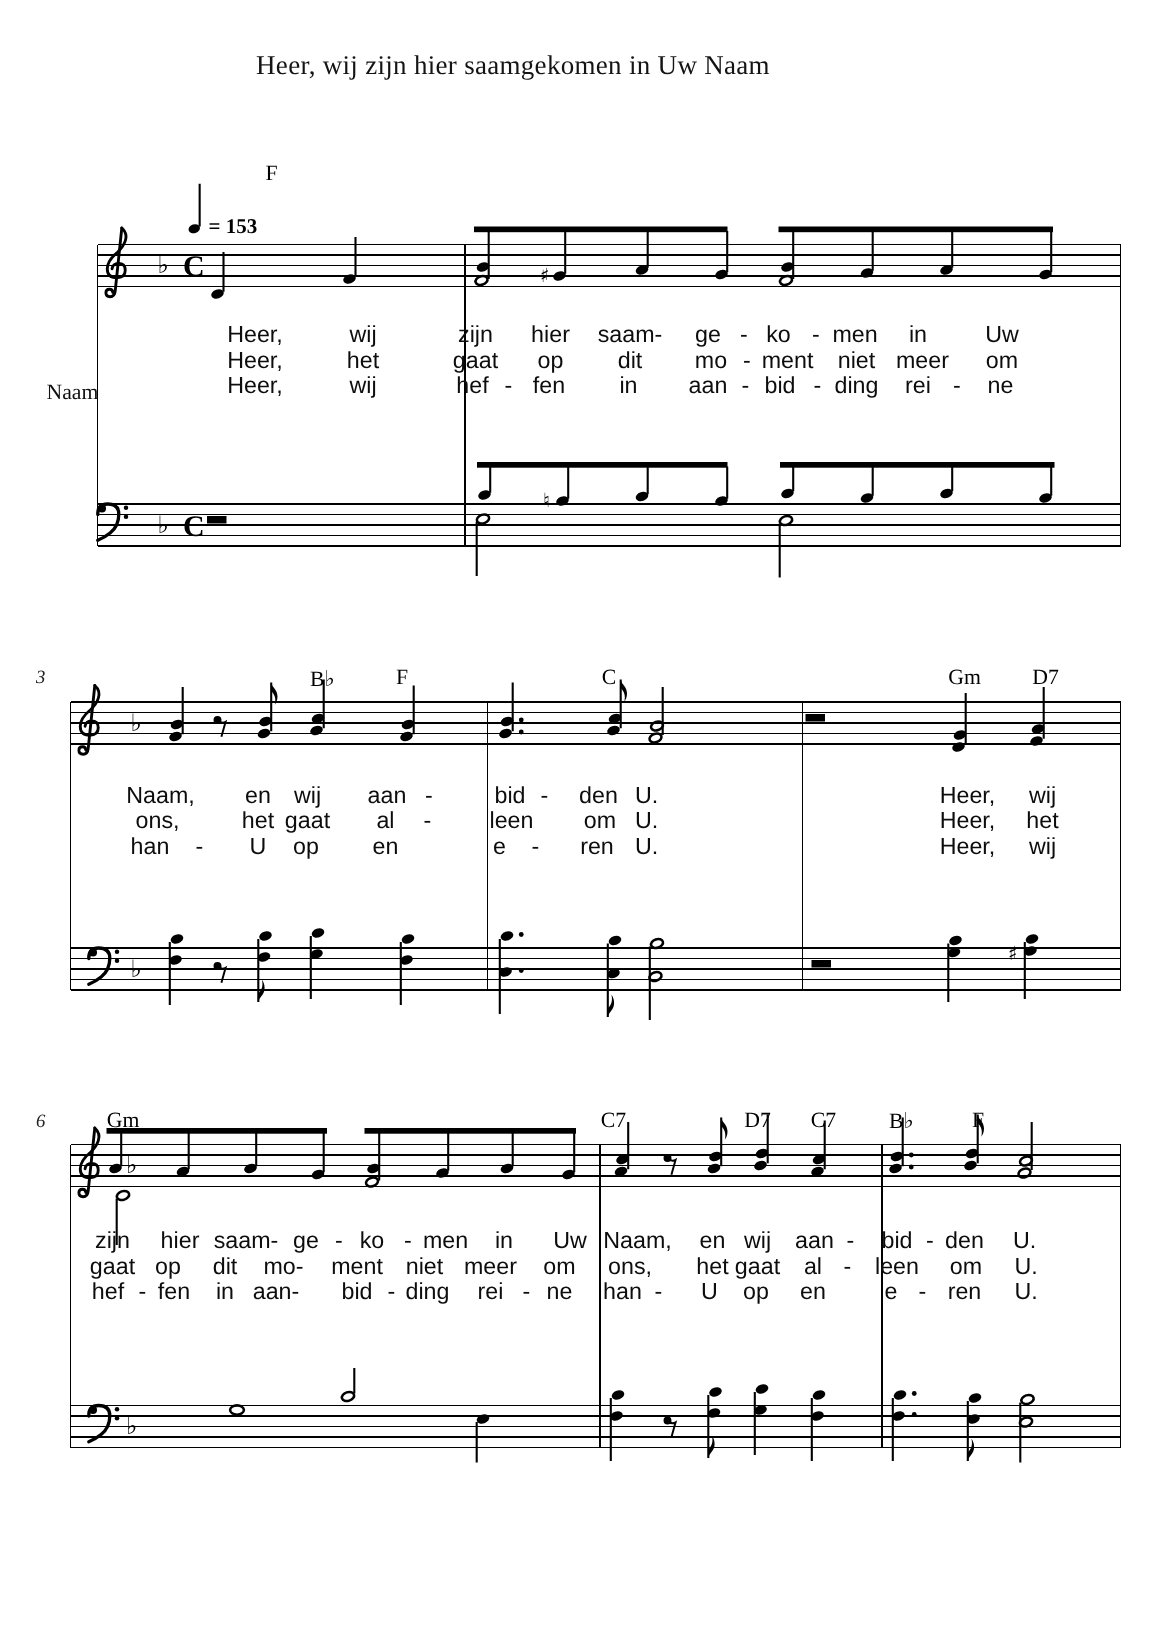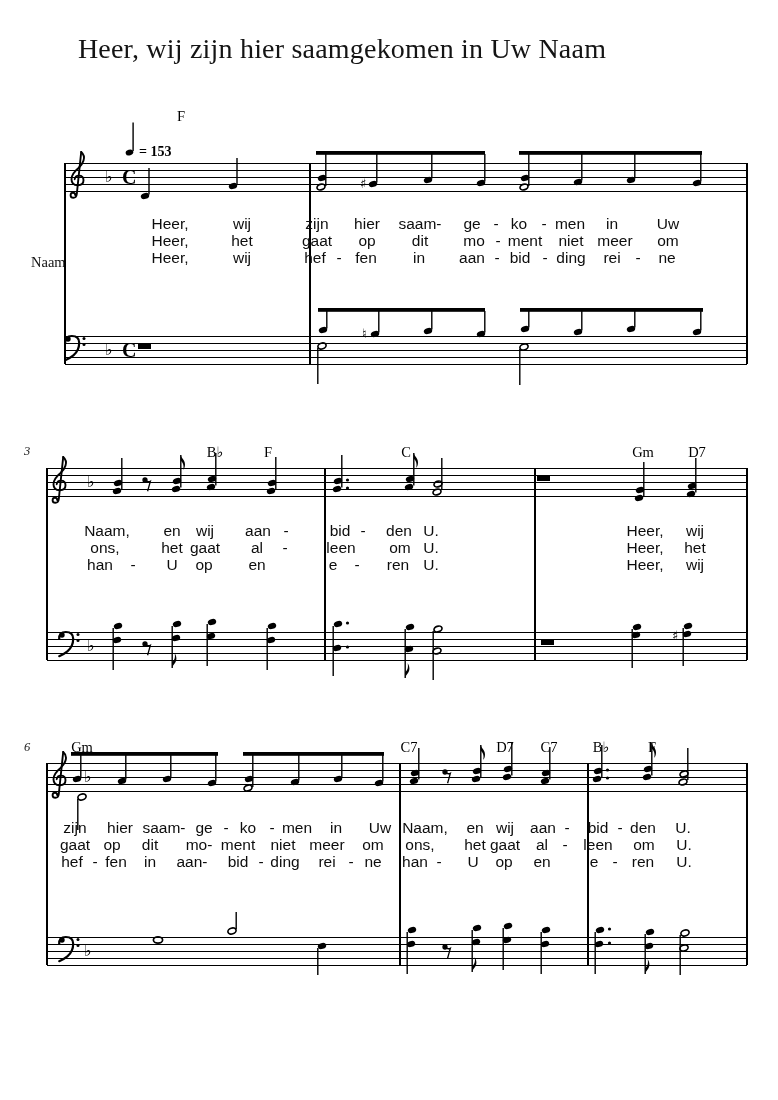"Heer, wij zijn hier saamgekomen" #title { font-size: 28px -> 18px }
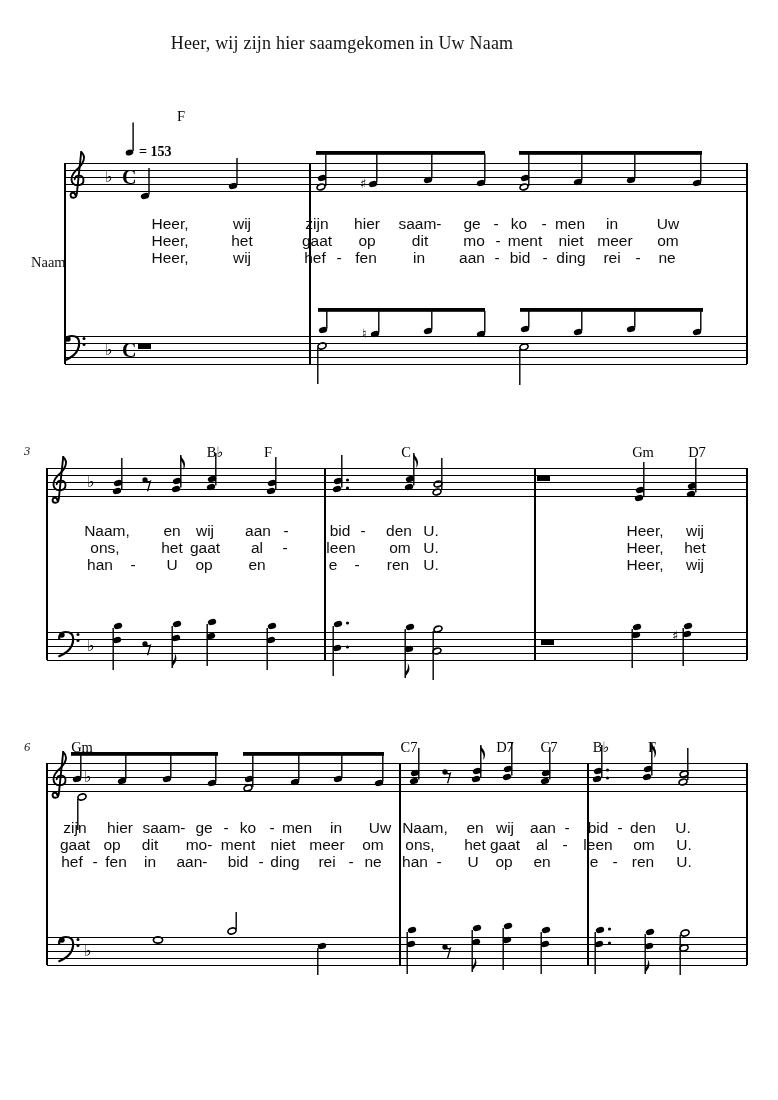"mo-" span.syl { left: 199px -> 189px }
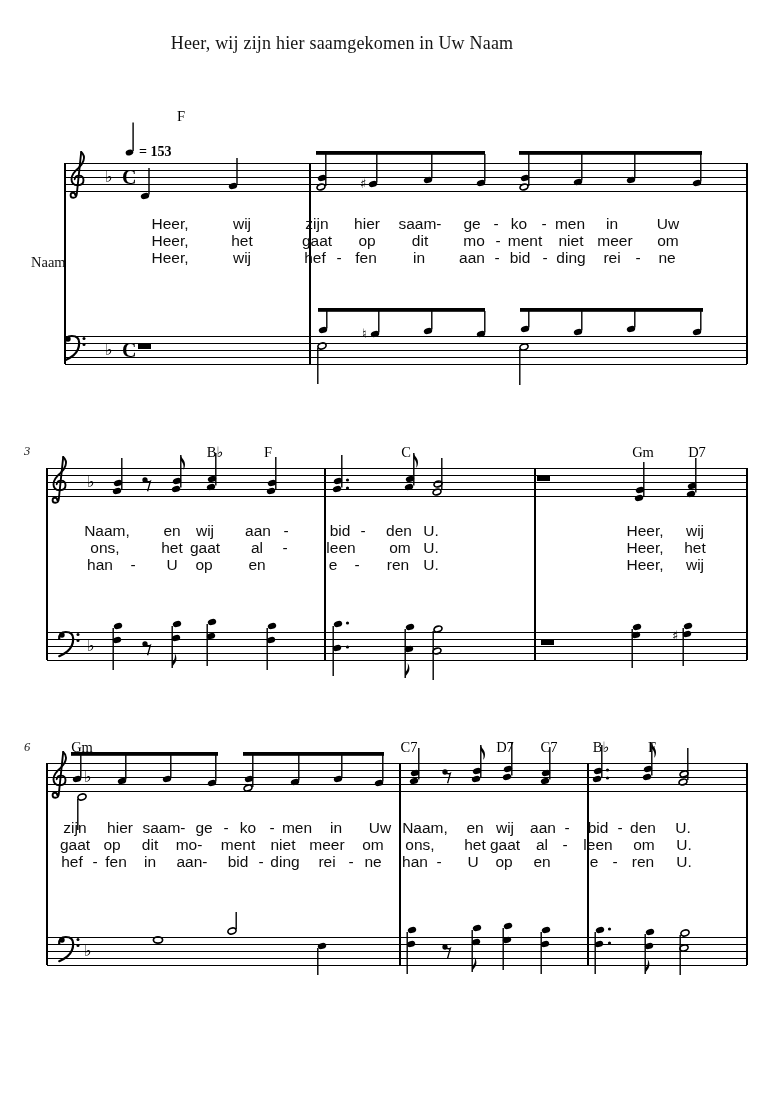"aan-" span.syl { left: 192px -> 184px }
